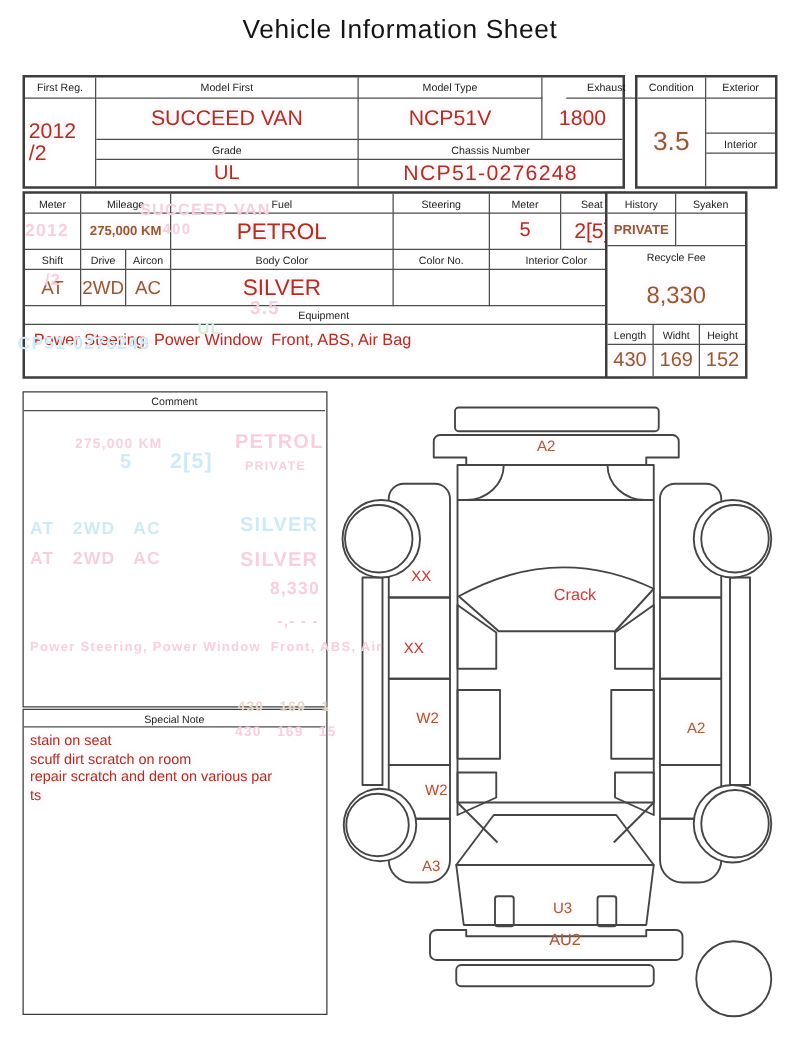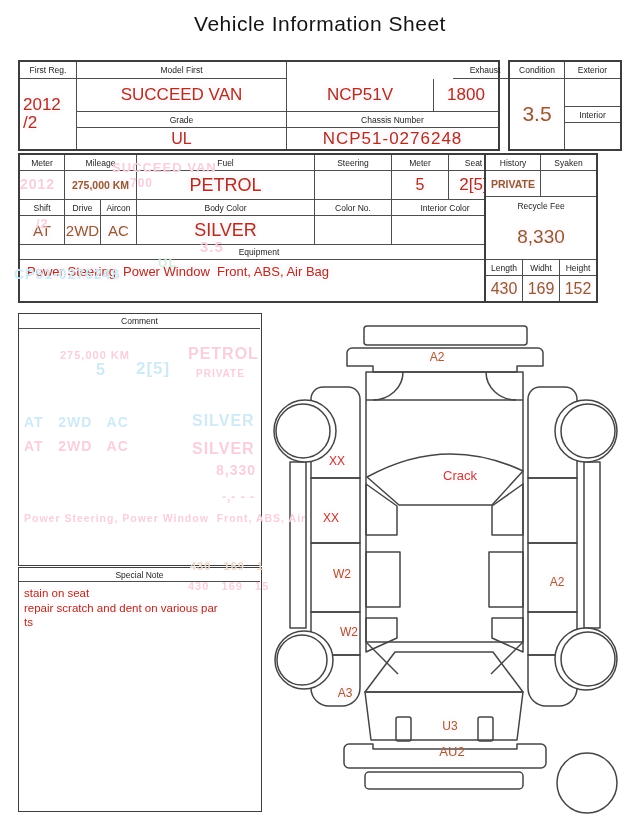"Model Type" div.cell { html: none -> <div>Model Type</div> }
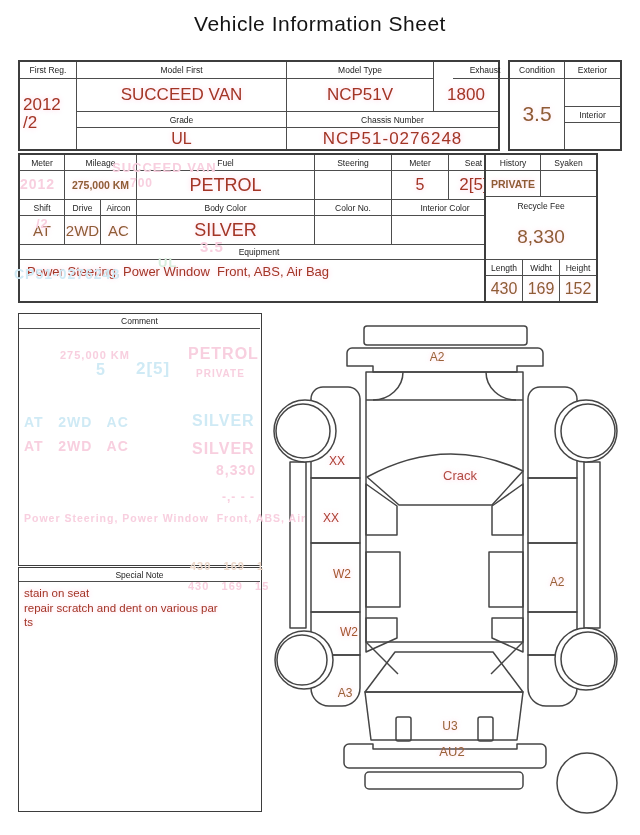"700" div.ghost { text: 700 -> 400 }
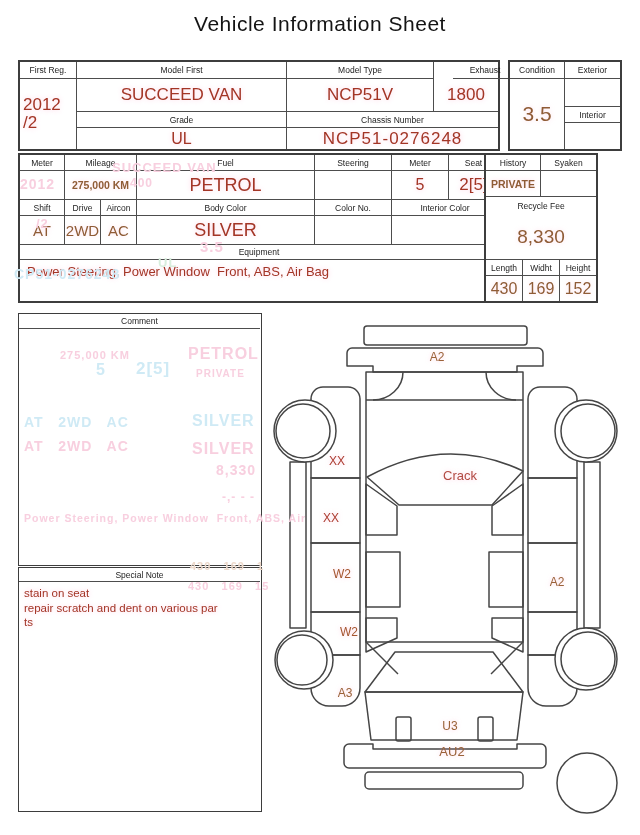"scuff dirt scratch on room" div.note-line { html: none -> <div>scuff dirt scratch on room</div> }
